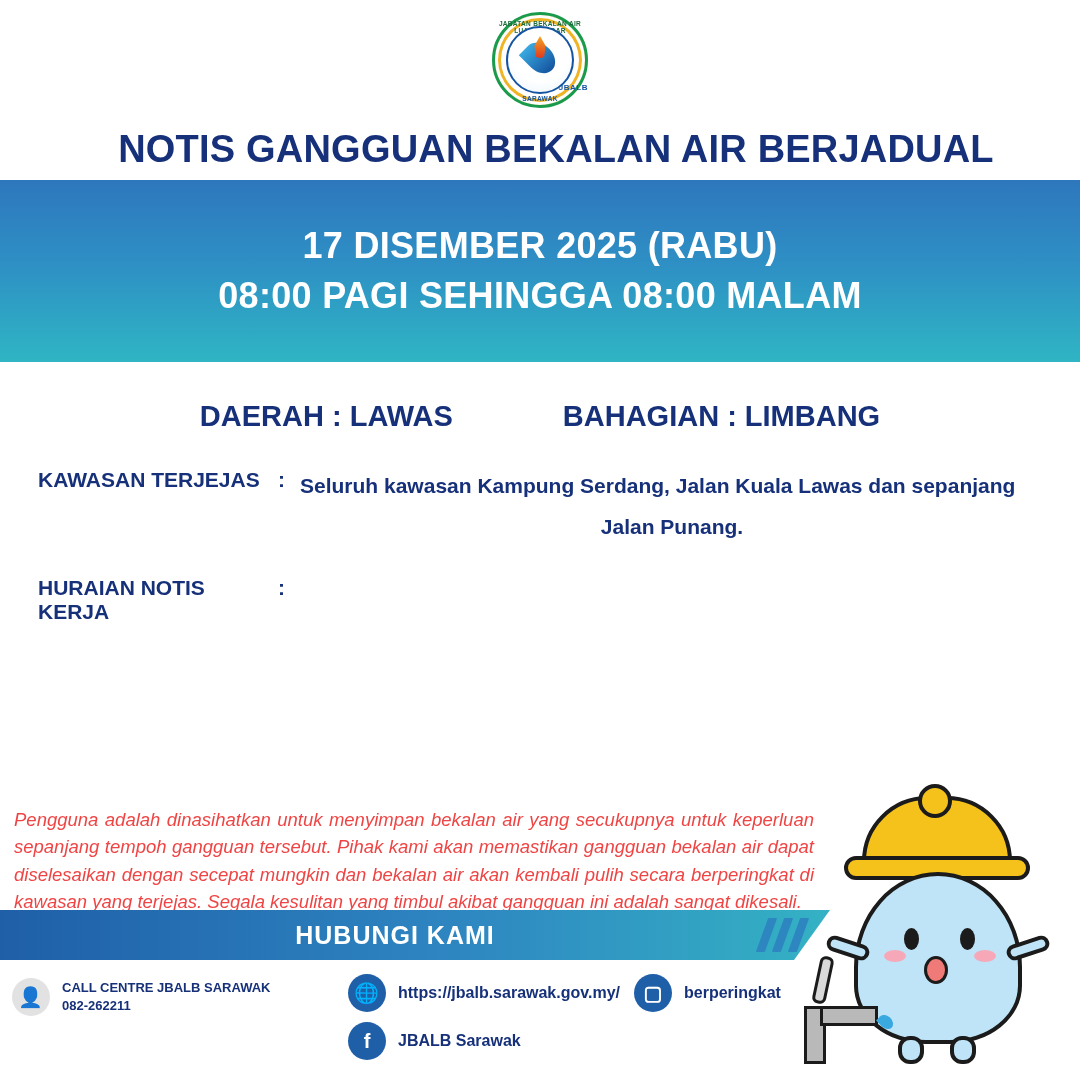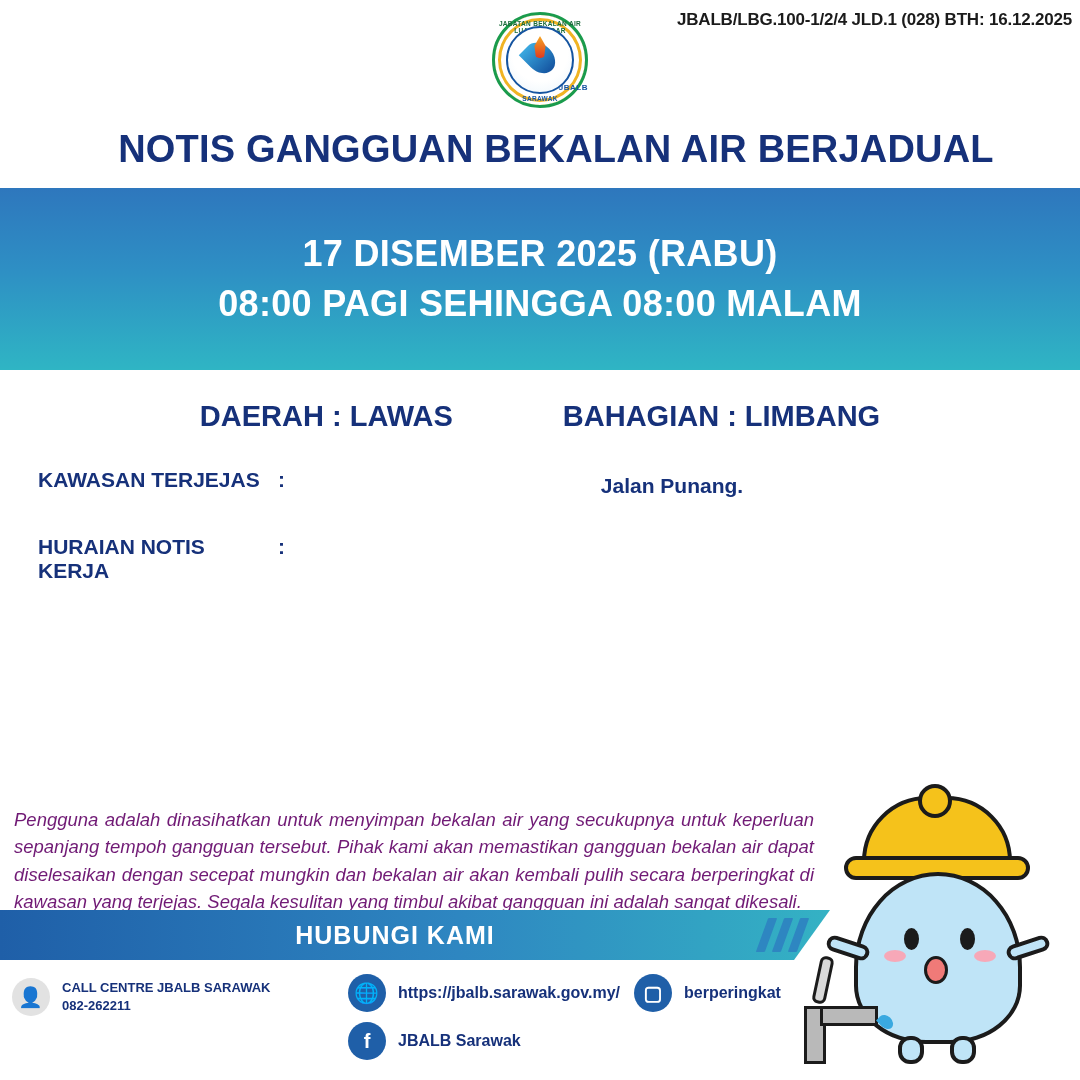"JBALB/LBG.100-1/2/4 JLD.1 (028) BTH:" div.ref-no { html: <div>JBALB/LBG.100-1/2/4 JLD.1 (028) BTH: 16.12.2025</div> -> none }
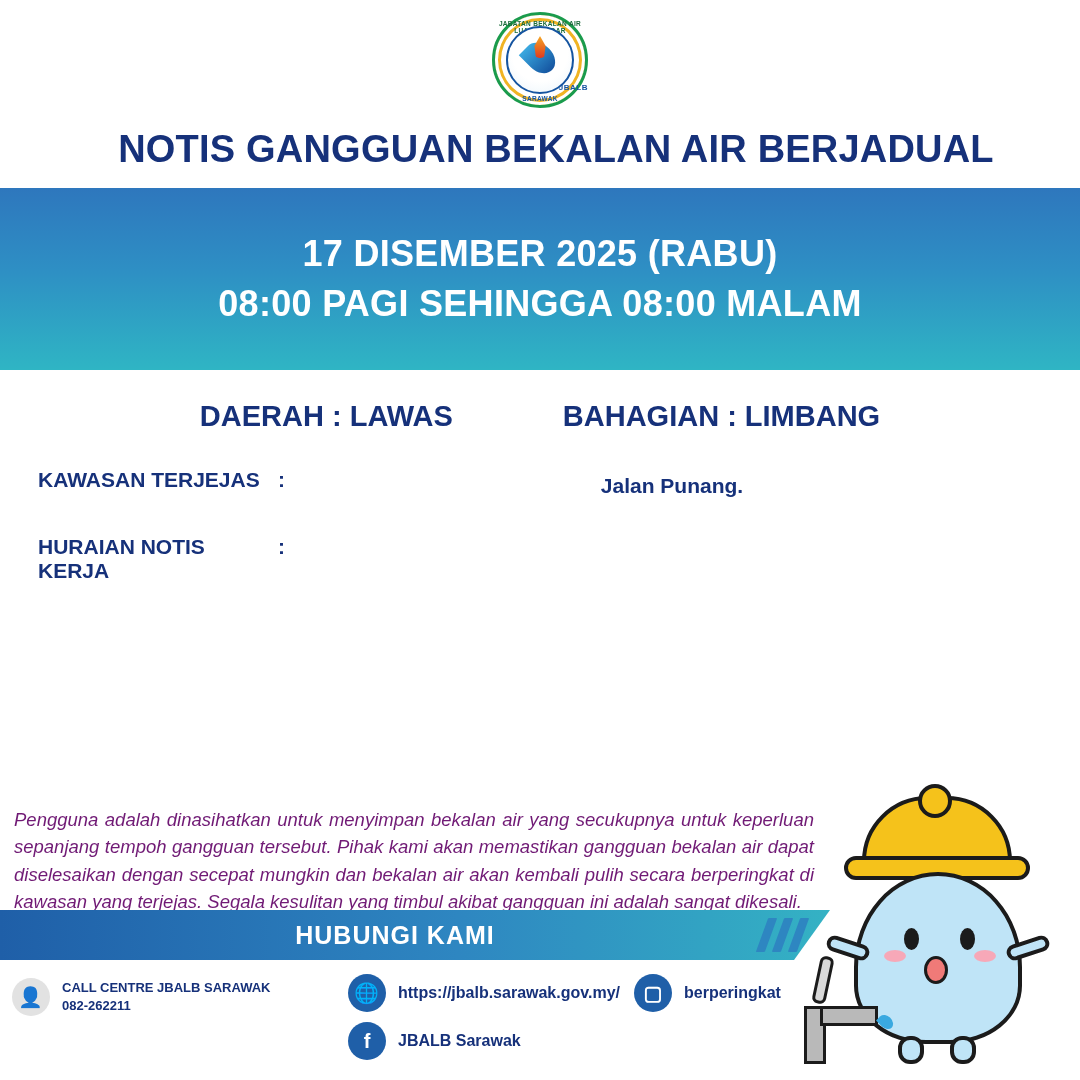"17 DISEMBER 2025 (RABU)" .date-band { margin-top: 8px -> none }
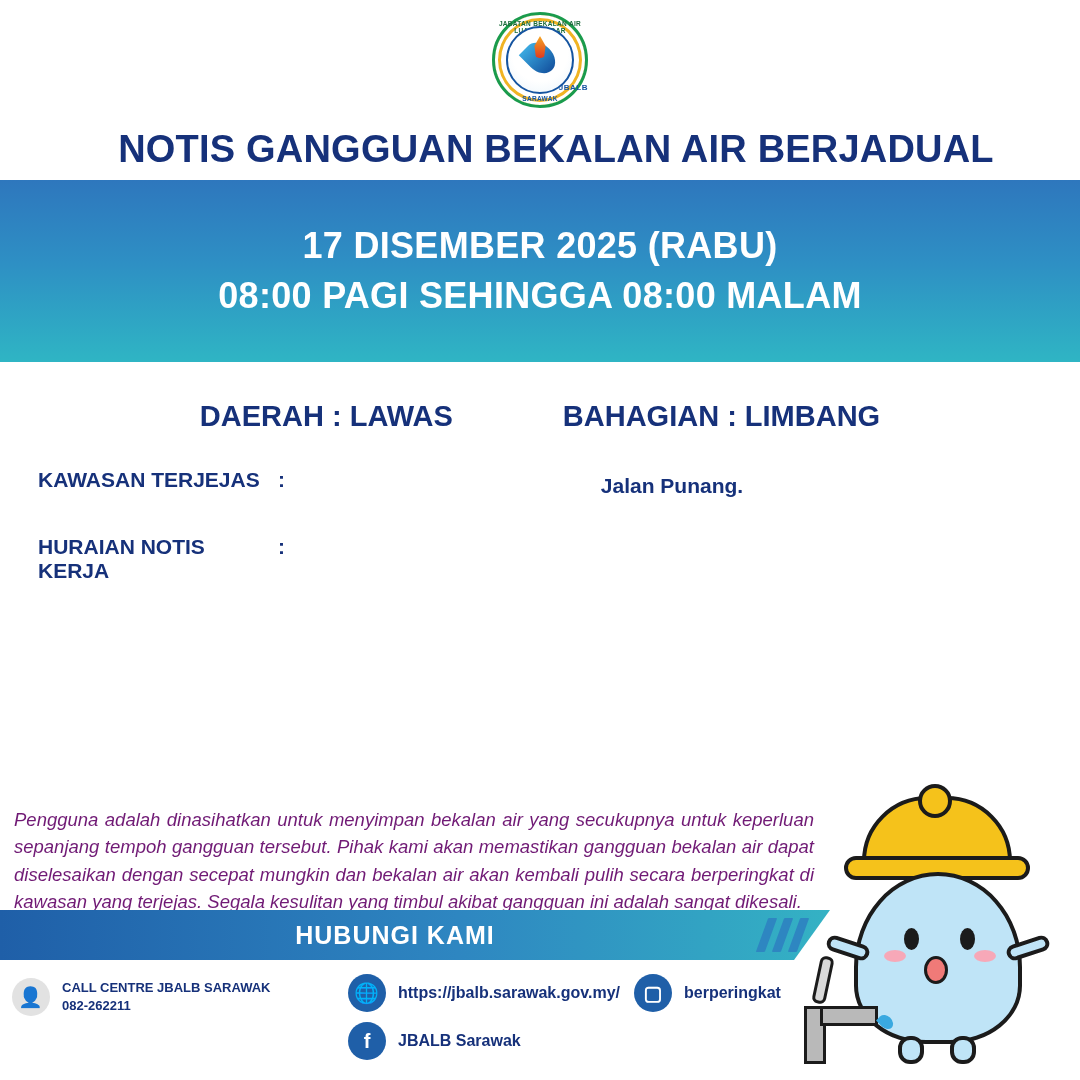"Seluruh kawasan Kampung Serdang, Jalan" div { html: none -> <div>Seluruh kawasan Kampung Serdang, Jalan Kuala Lawas dan sepanjang</div> }
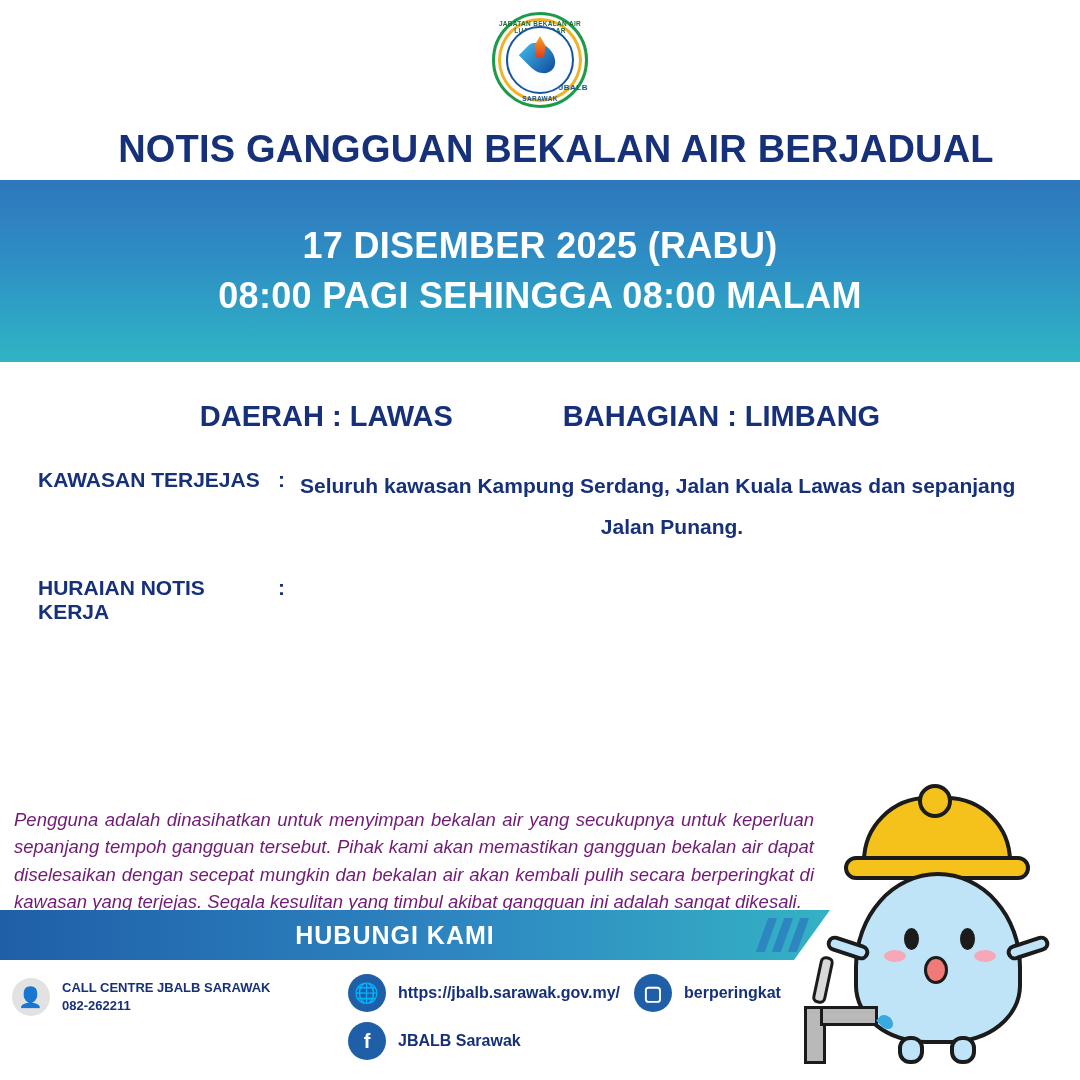"Pengguna adalah dinasihatkan untuk" .advisory { color: #701a75 -> #ef4444 }
